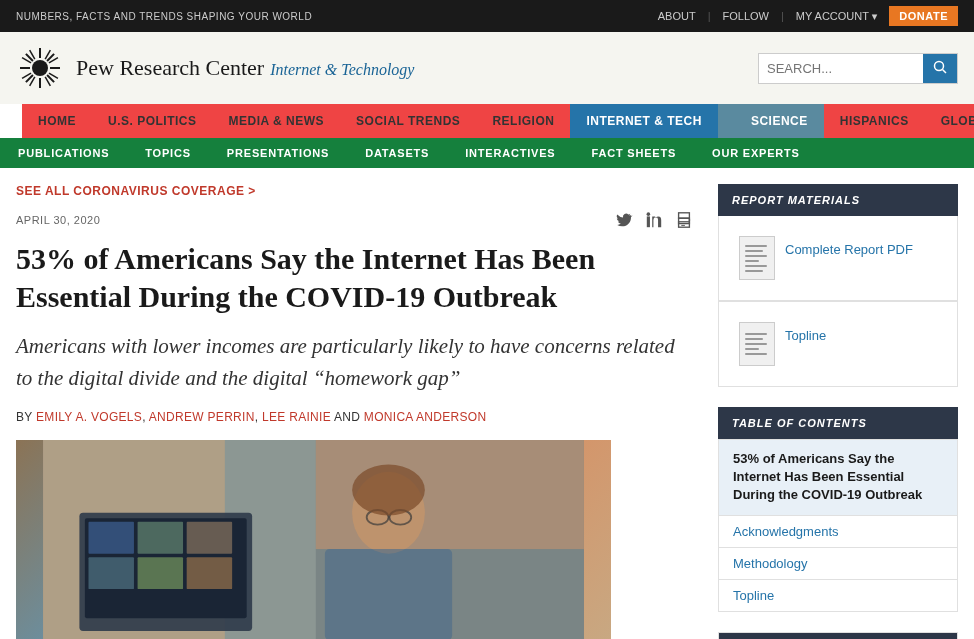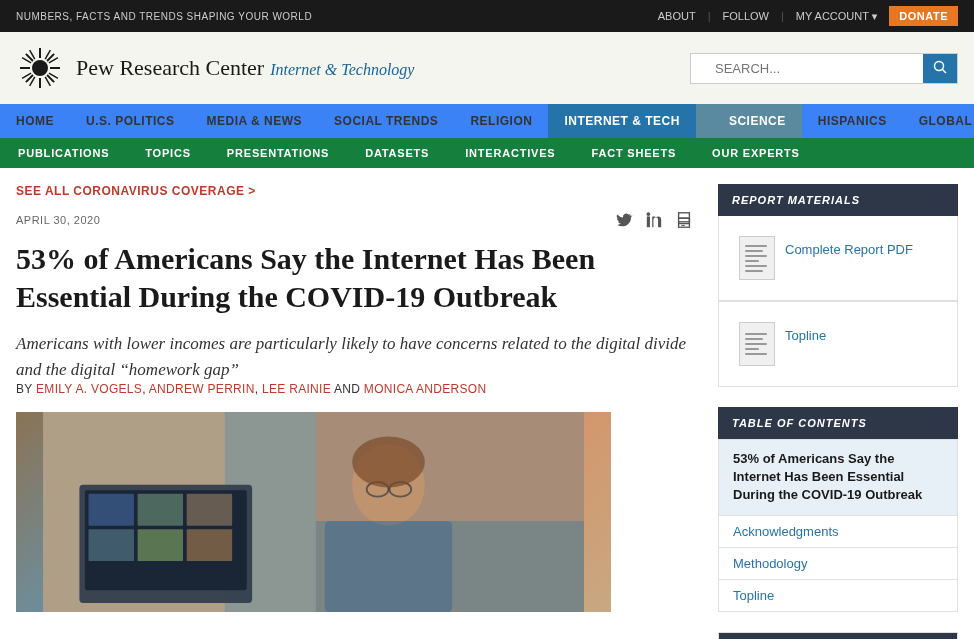"SEARCH..." #search-input { padding: 6px 24px -> 6px 8px; width: 232px -> 164px }
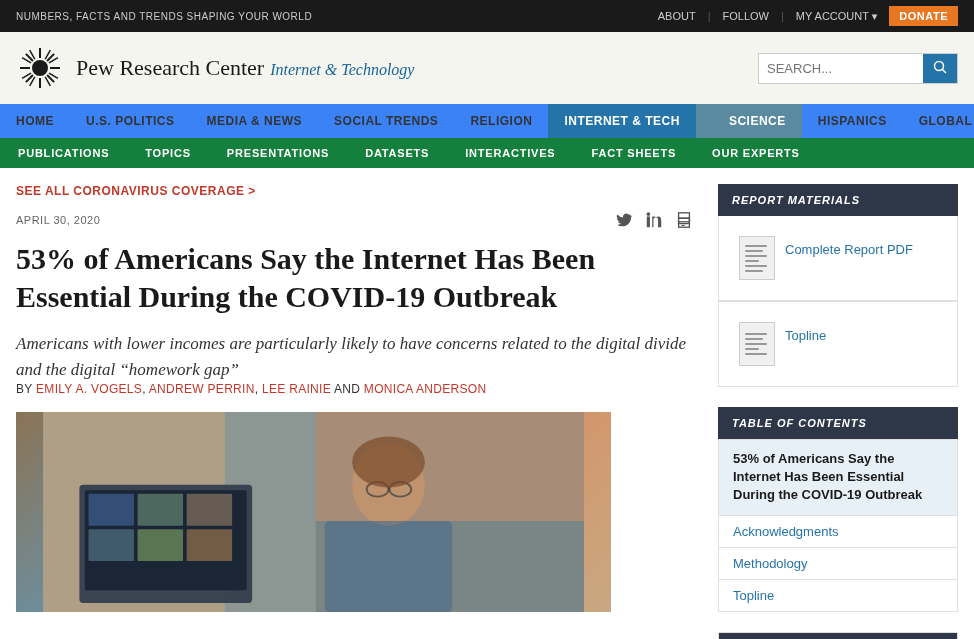"HOME" #main-nav { background: #3b82f6 -> #ef4444; margin-left: none -> 22px }
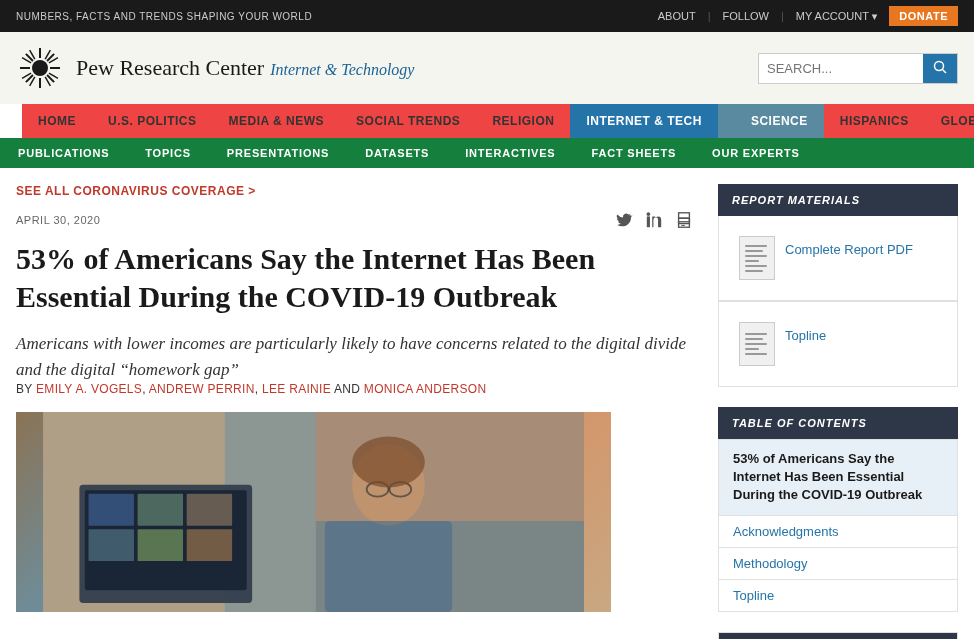"Americans with lower incomes are" #article-subtitle { font-size: 17px -> 21px; margin-bottom: none -> 16px }
